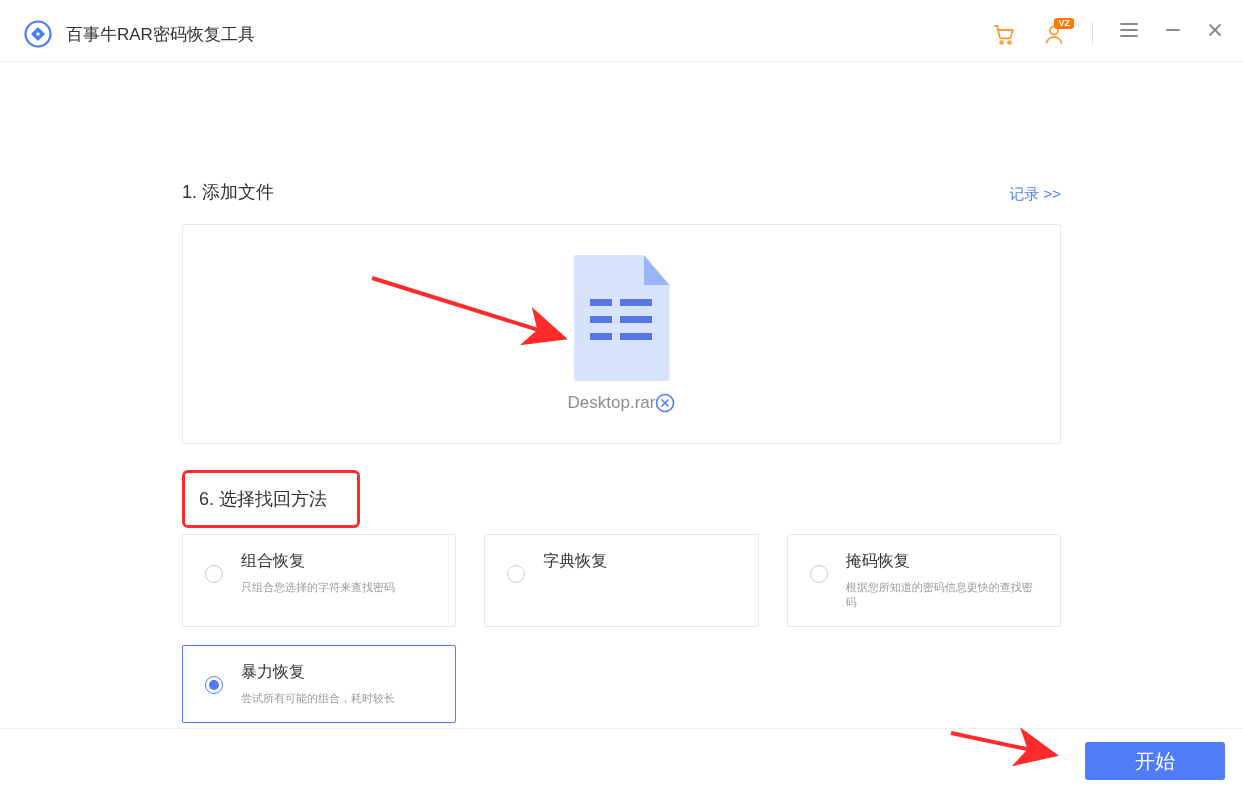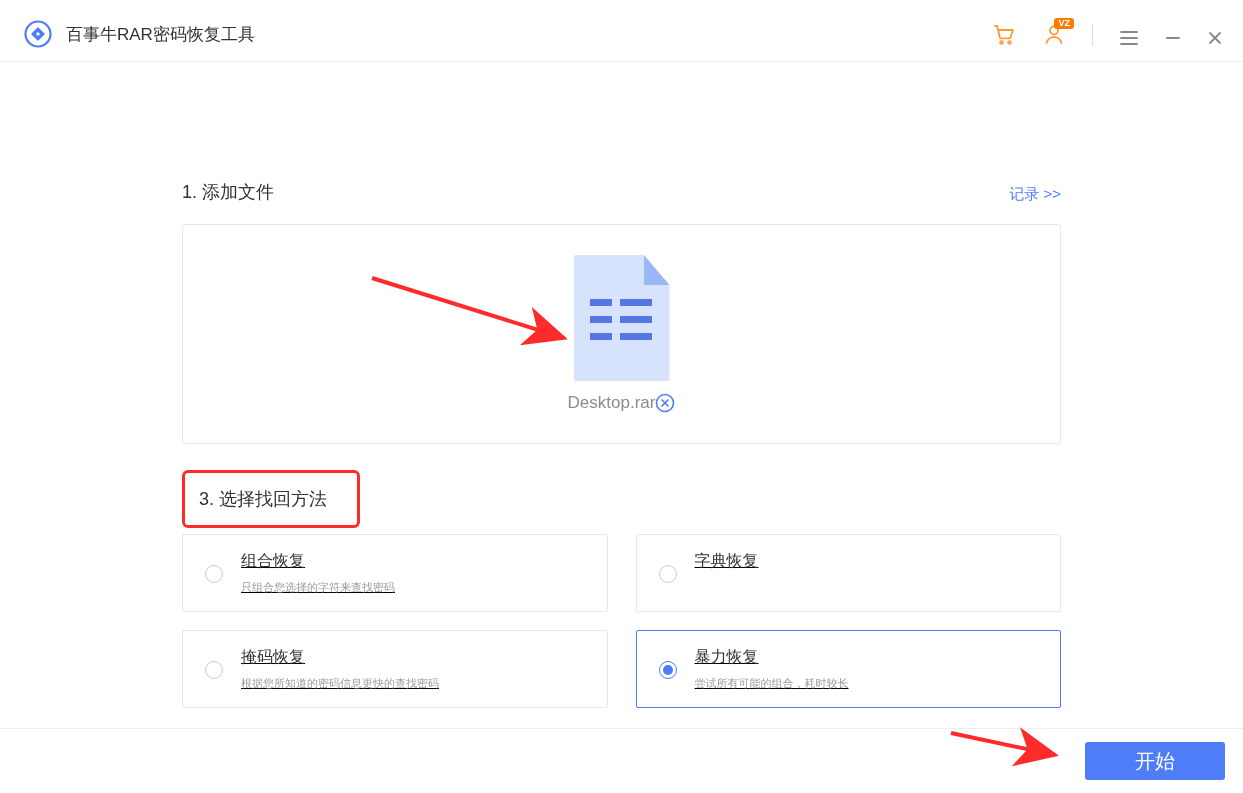"VZ" .header-icons { align-items: flex-end -> flex-start }
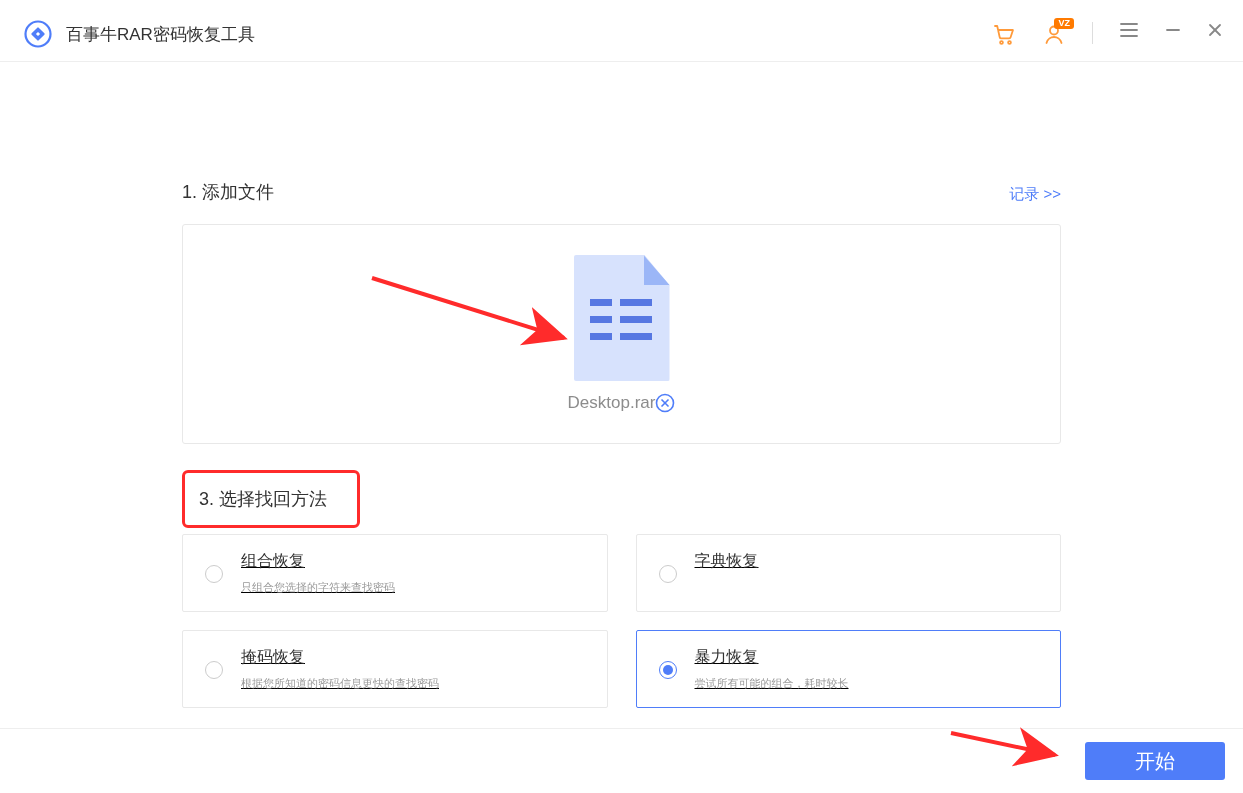"3. 选择找回方法" div.section2-title { text: 3 -> 6 }
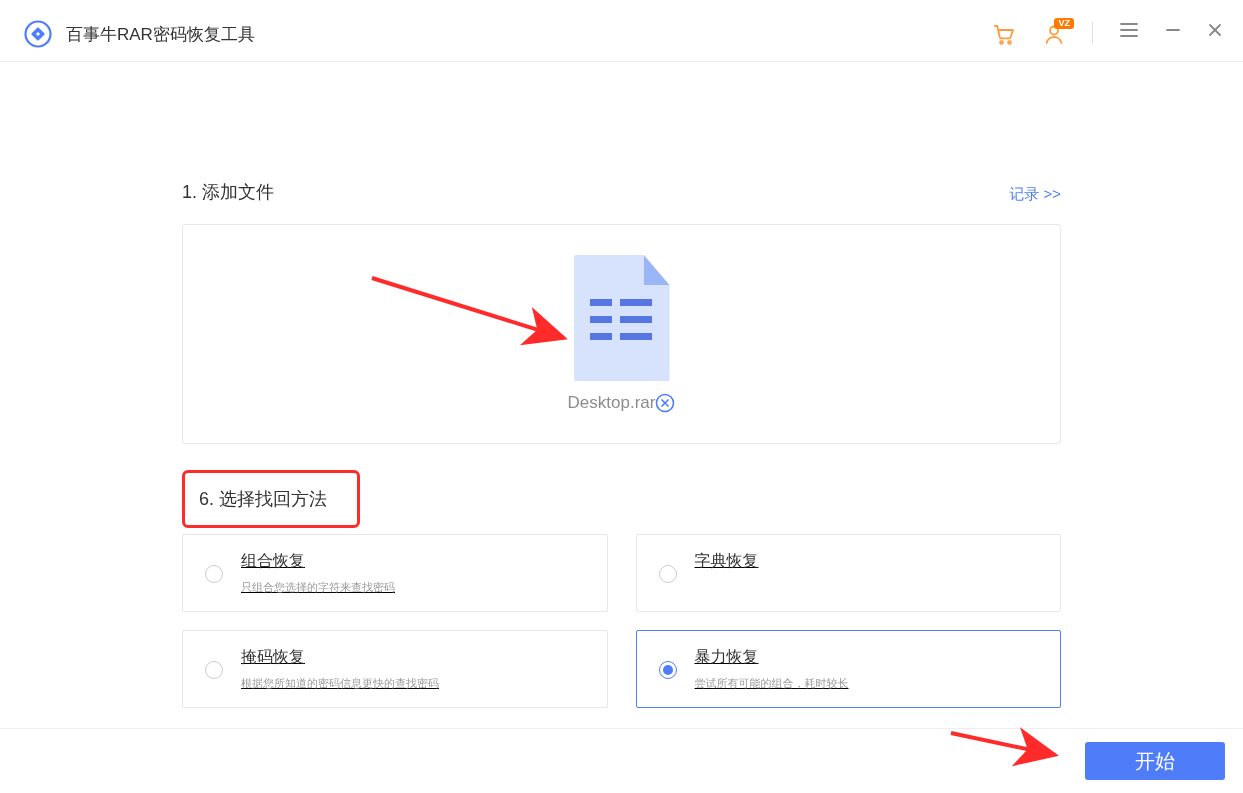"组合恢复" .methods { grid-template-columns: 1fr 1fr -> 1fr 1fr 1fr; text-decoration: underline -> none }
